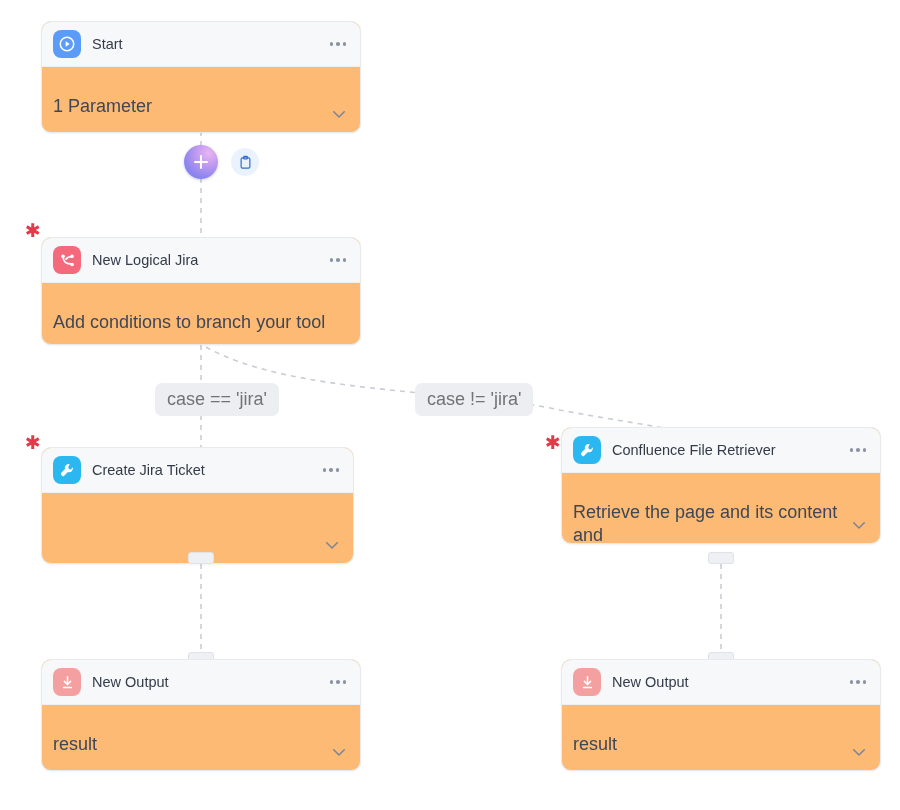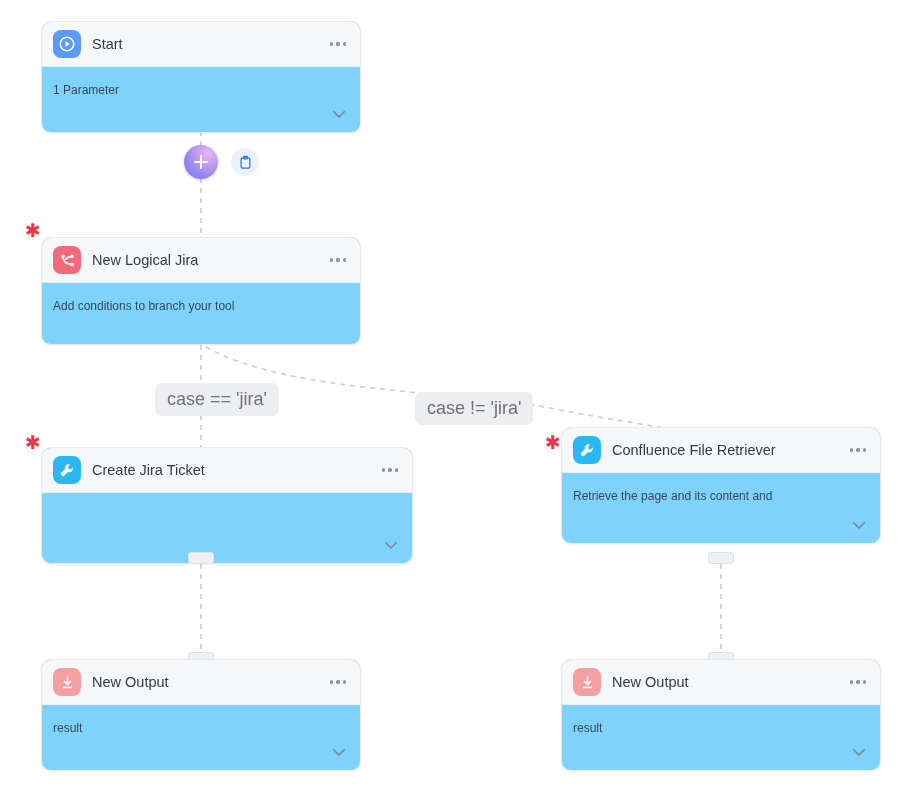"Start" .node { background: #7dd3fc -> #fdba74 }
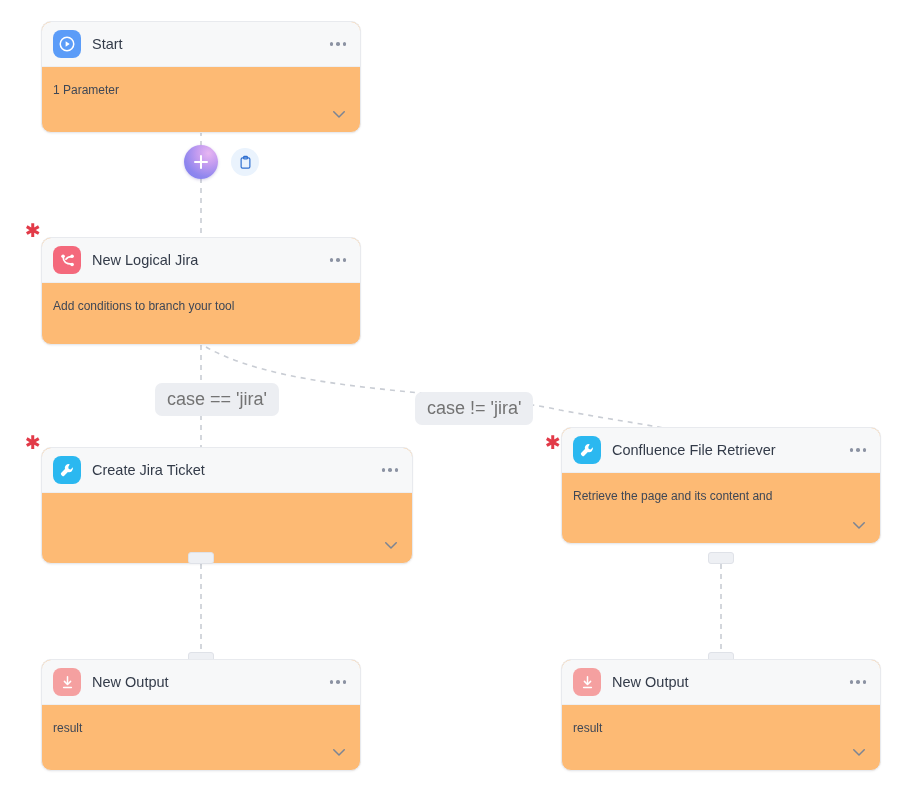"1 Parameter" .node-sub { font-size: 12px -> 18px; margin-top: none -> 12px }
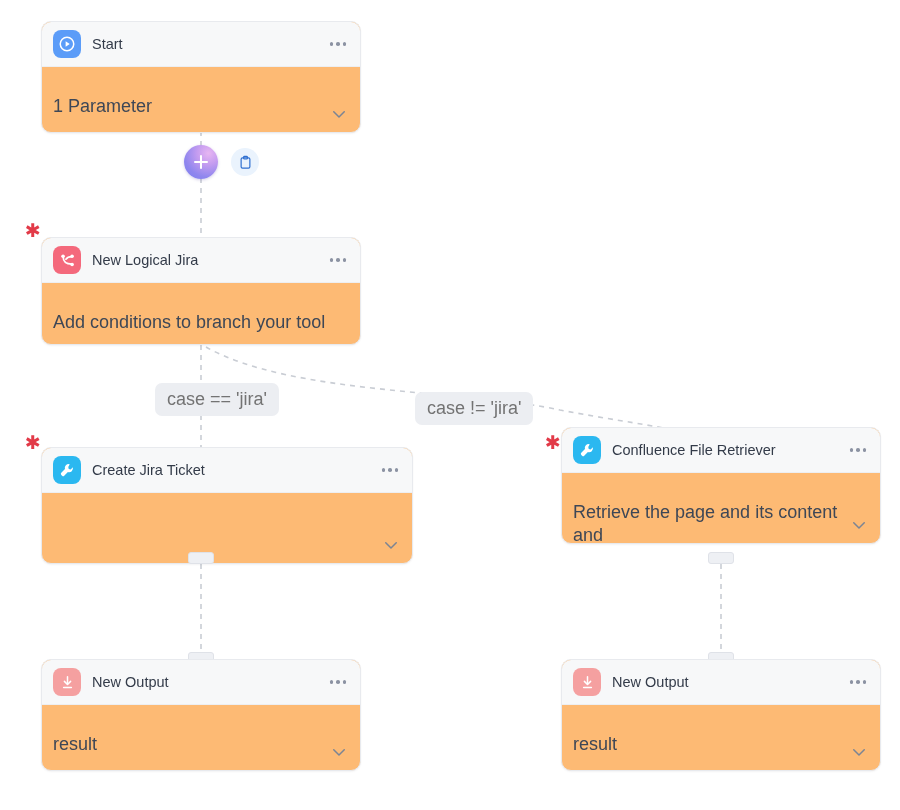"case != 'jira'" div.pill { margin-top: 9px -> none }
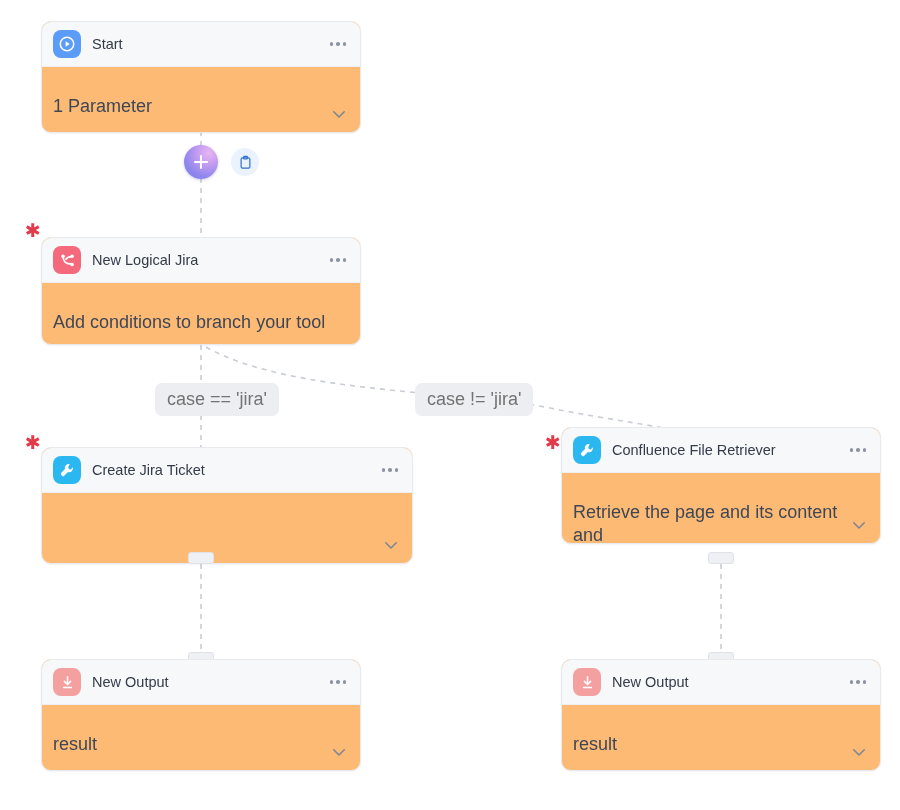"Create Jira Ticket" div.node { width: 372px -> 313px }
